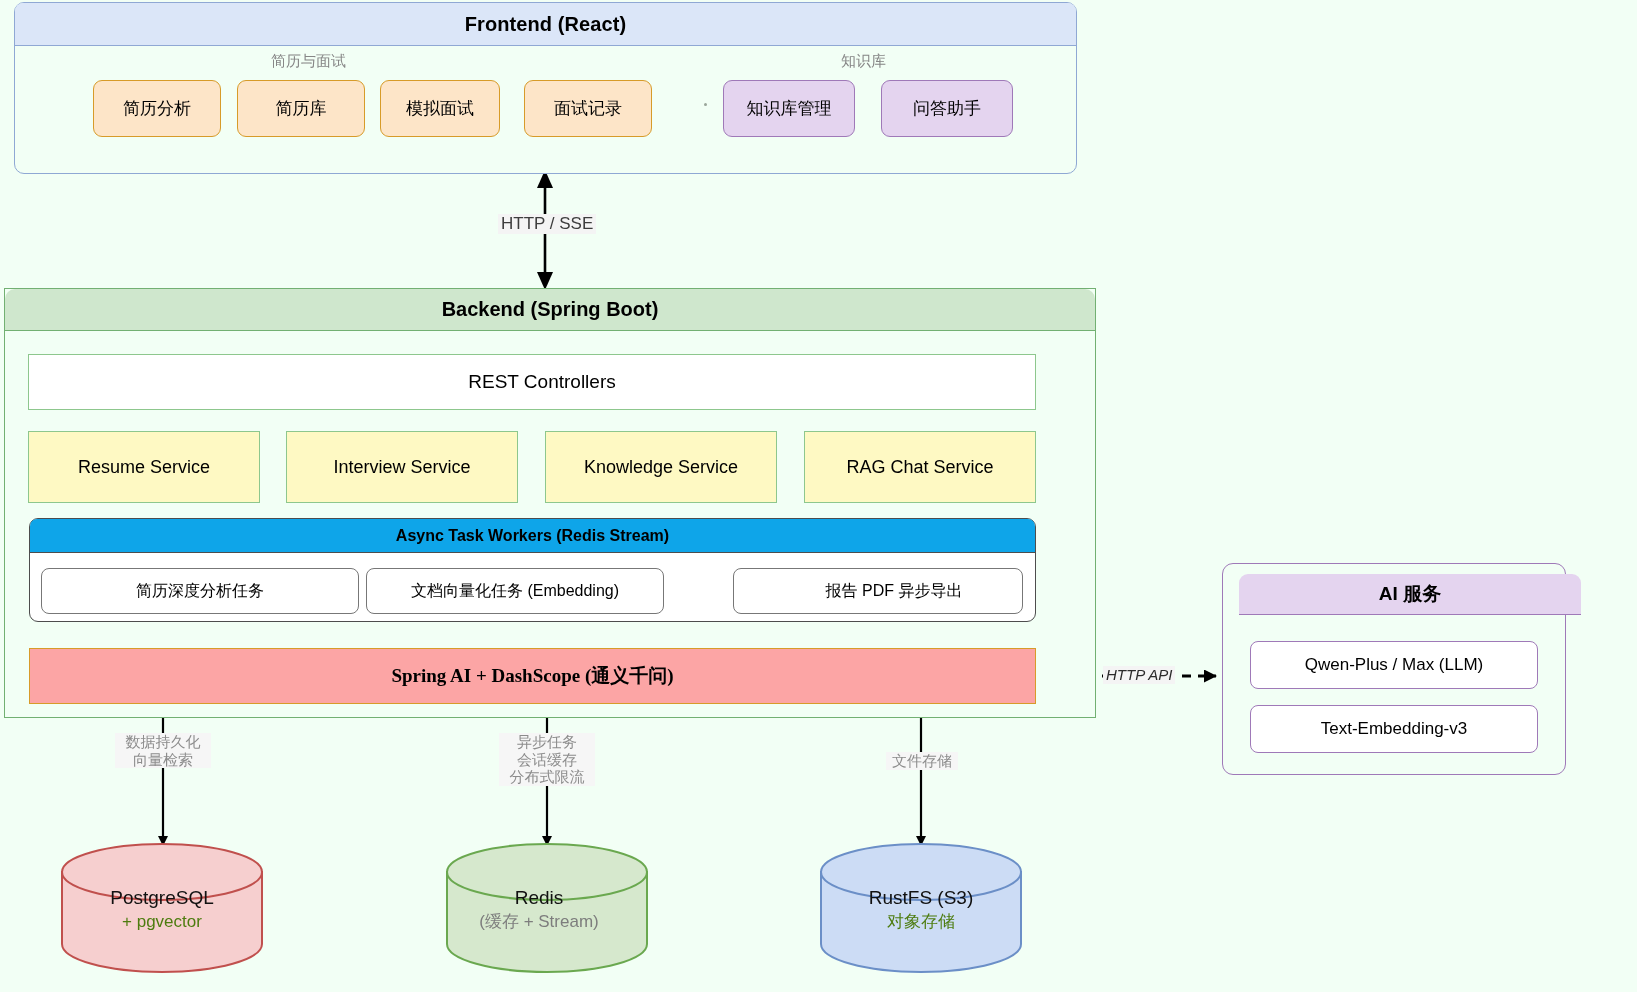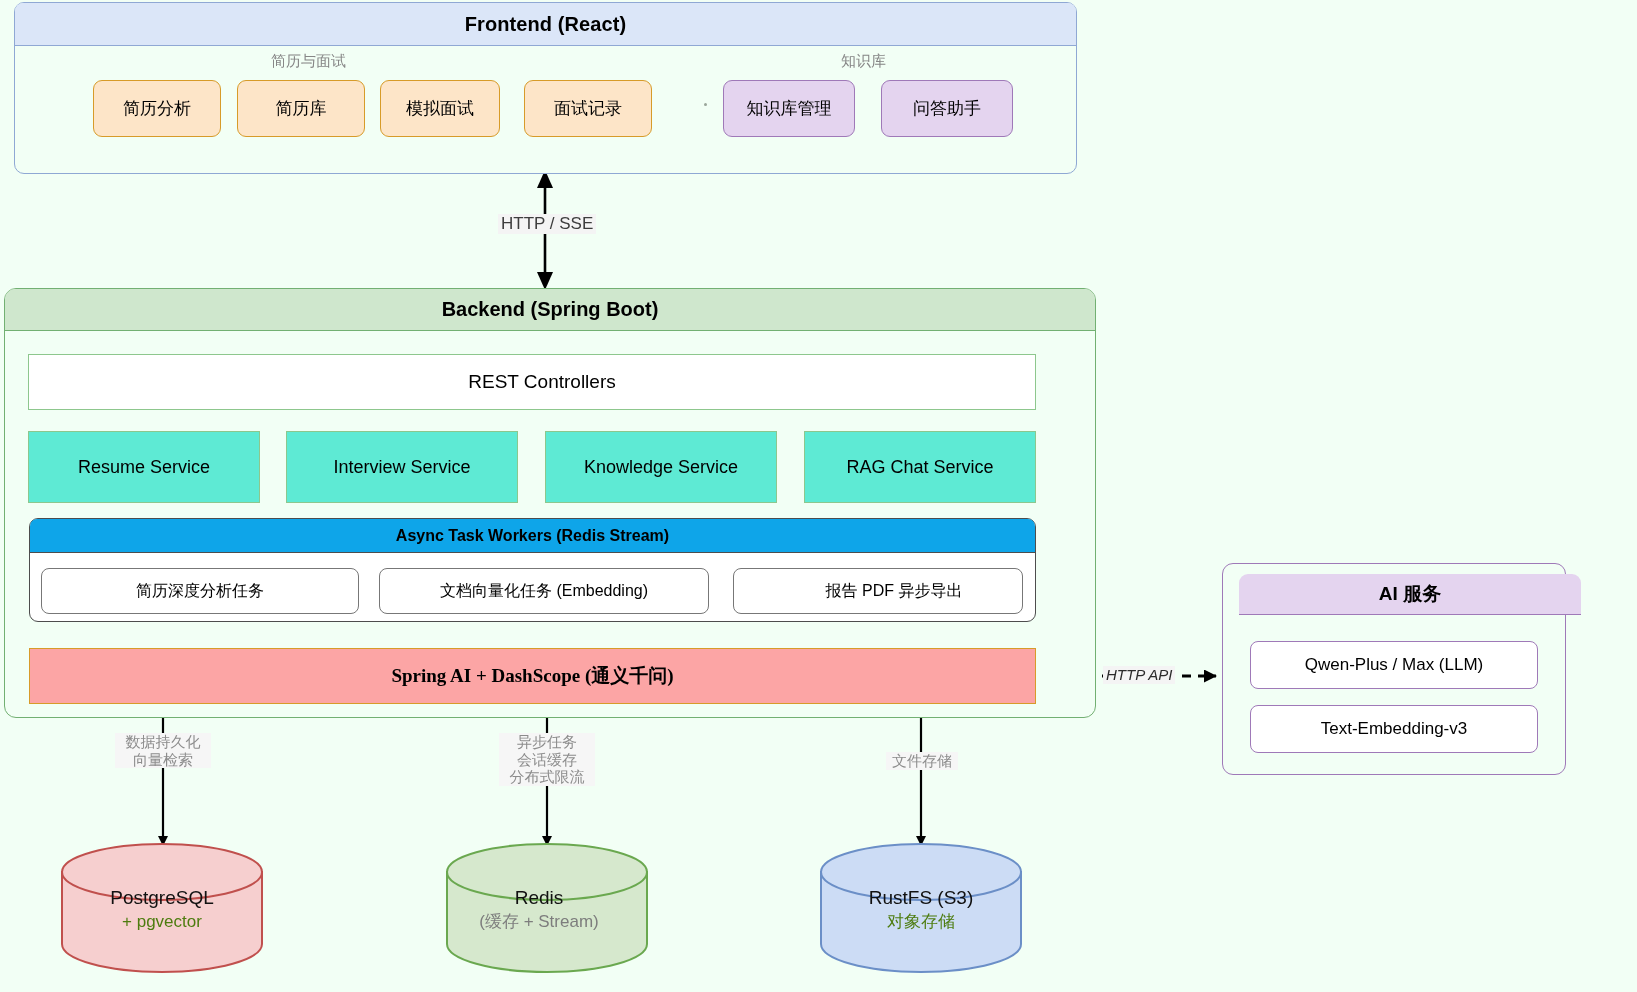"Backend (Spring Boot)" .backend-box { border-radius: 12px -> 0 }
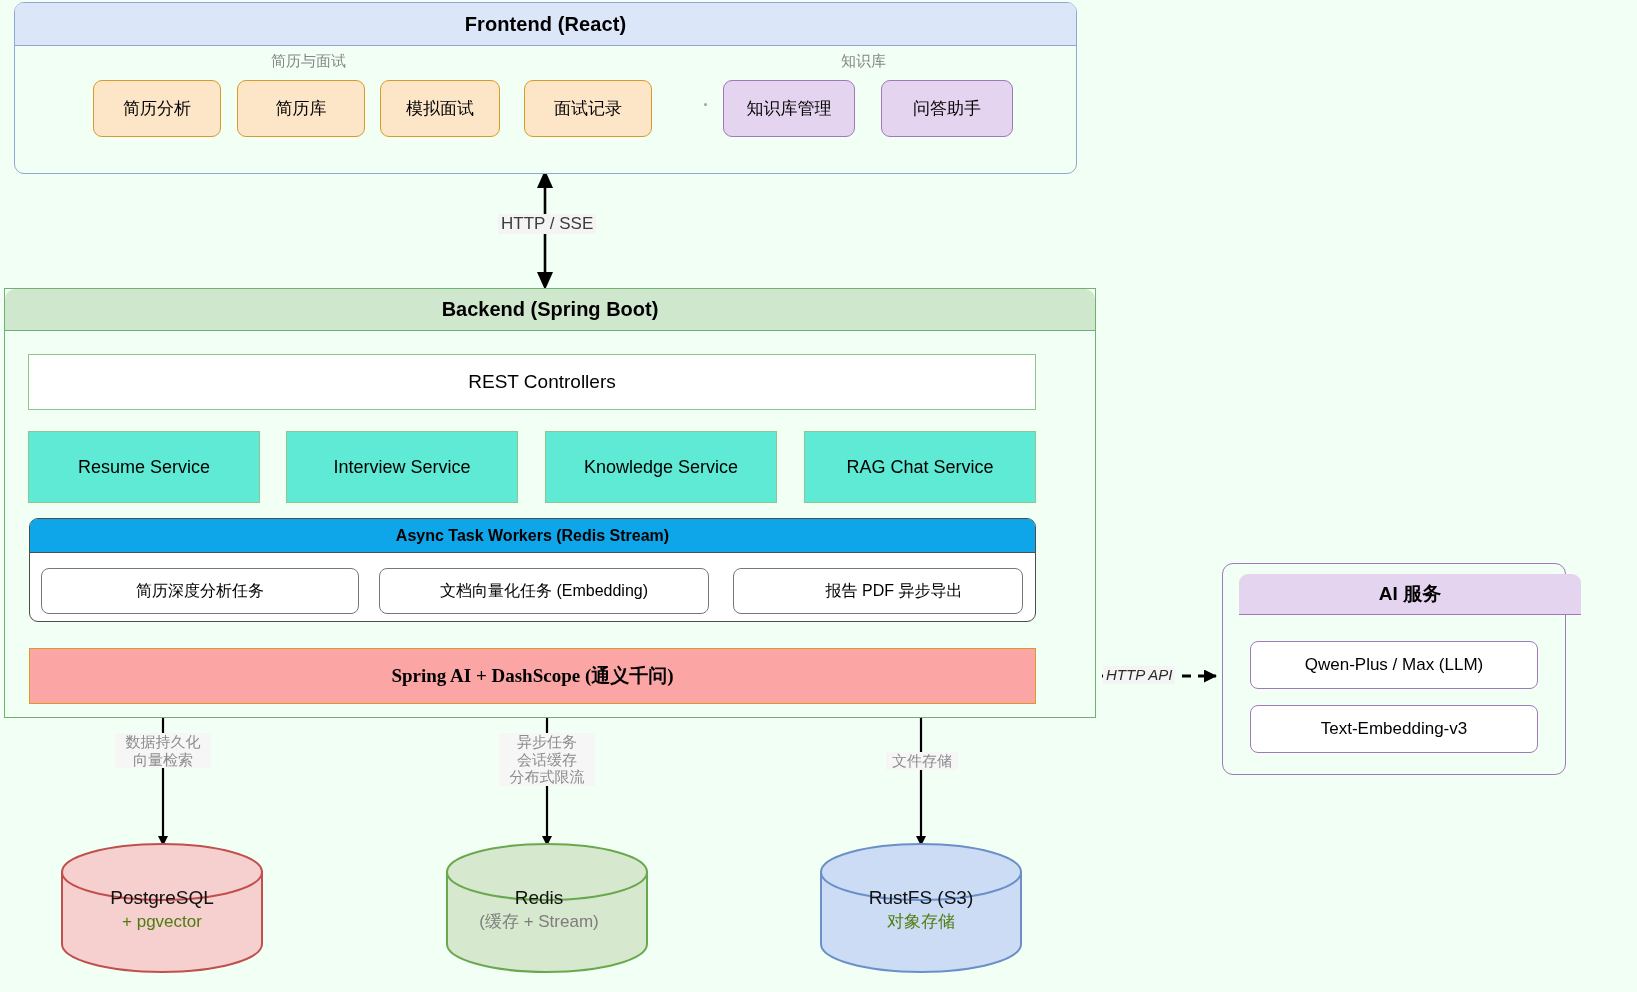"Resume Service" .svc-box { background: #5eead4 -> #fef9c3 }
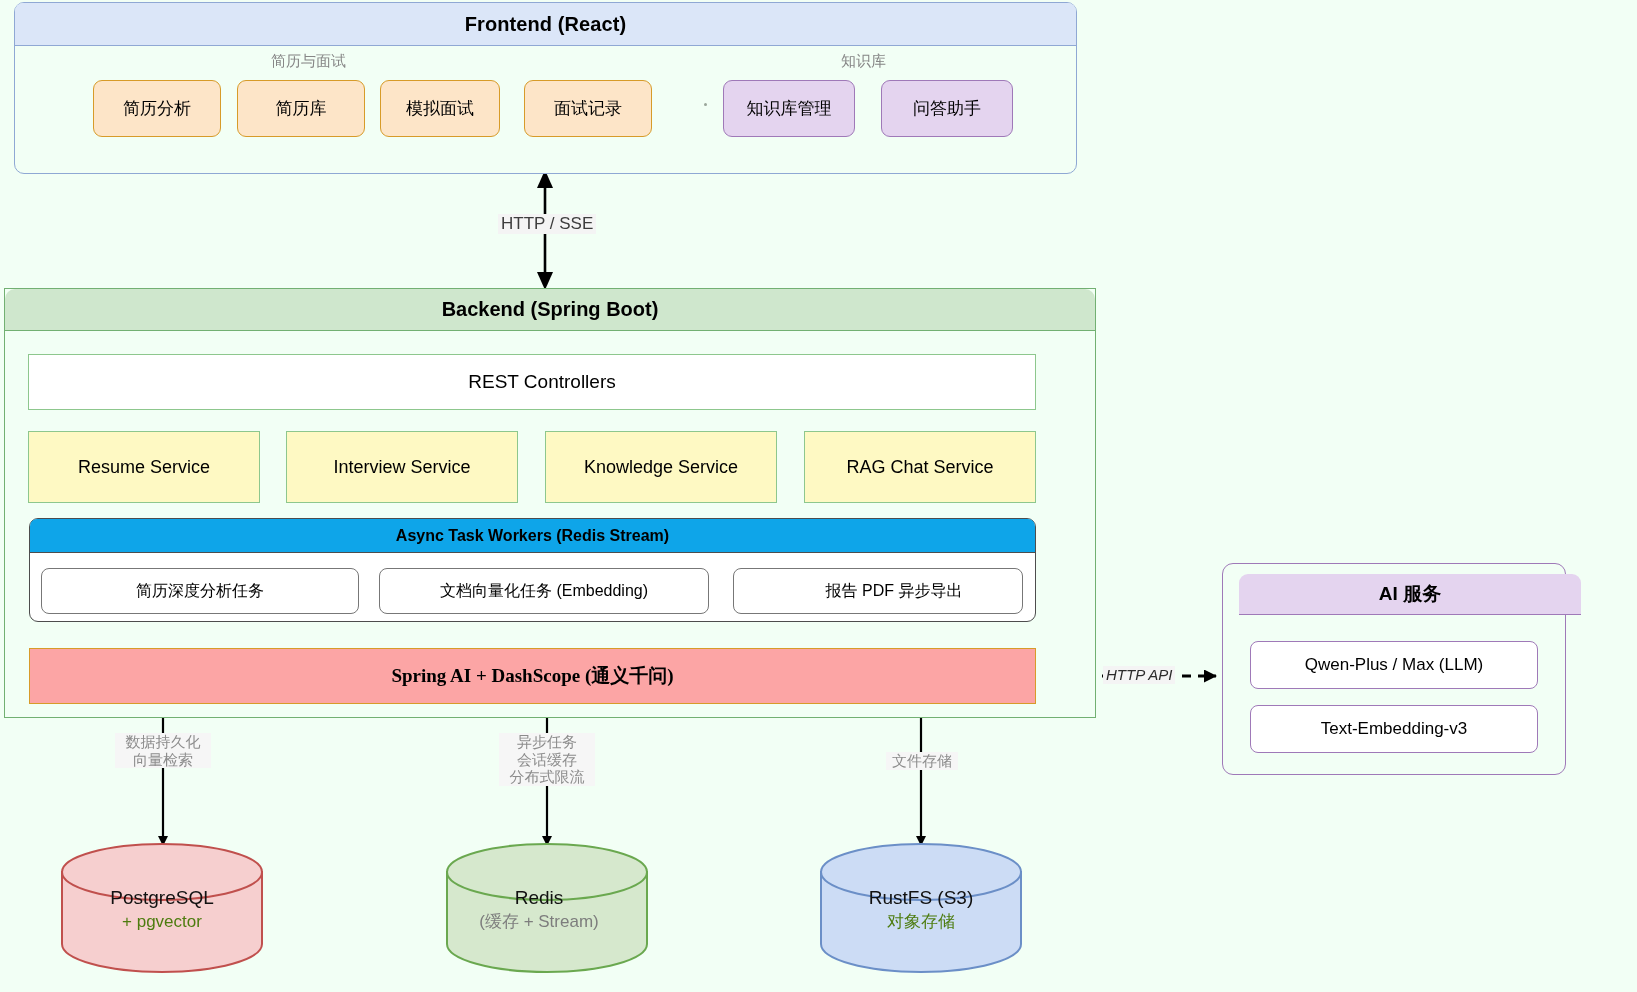"文档向量化任务 (Embedding)" div.abs { left: 379px -> 366px; width: 330px -> 298px }
